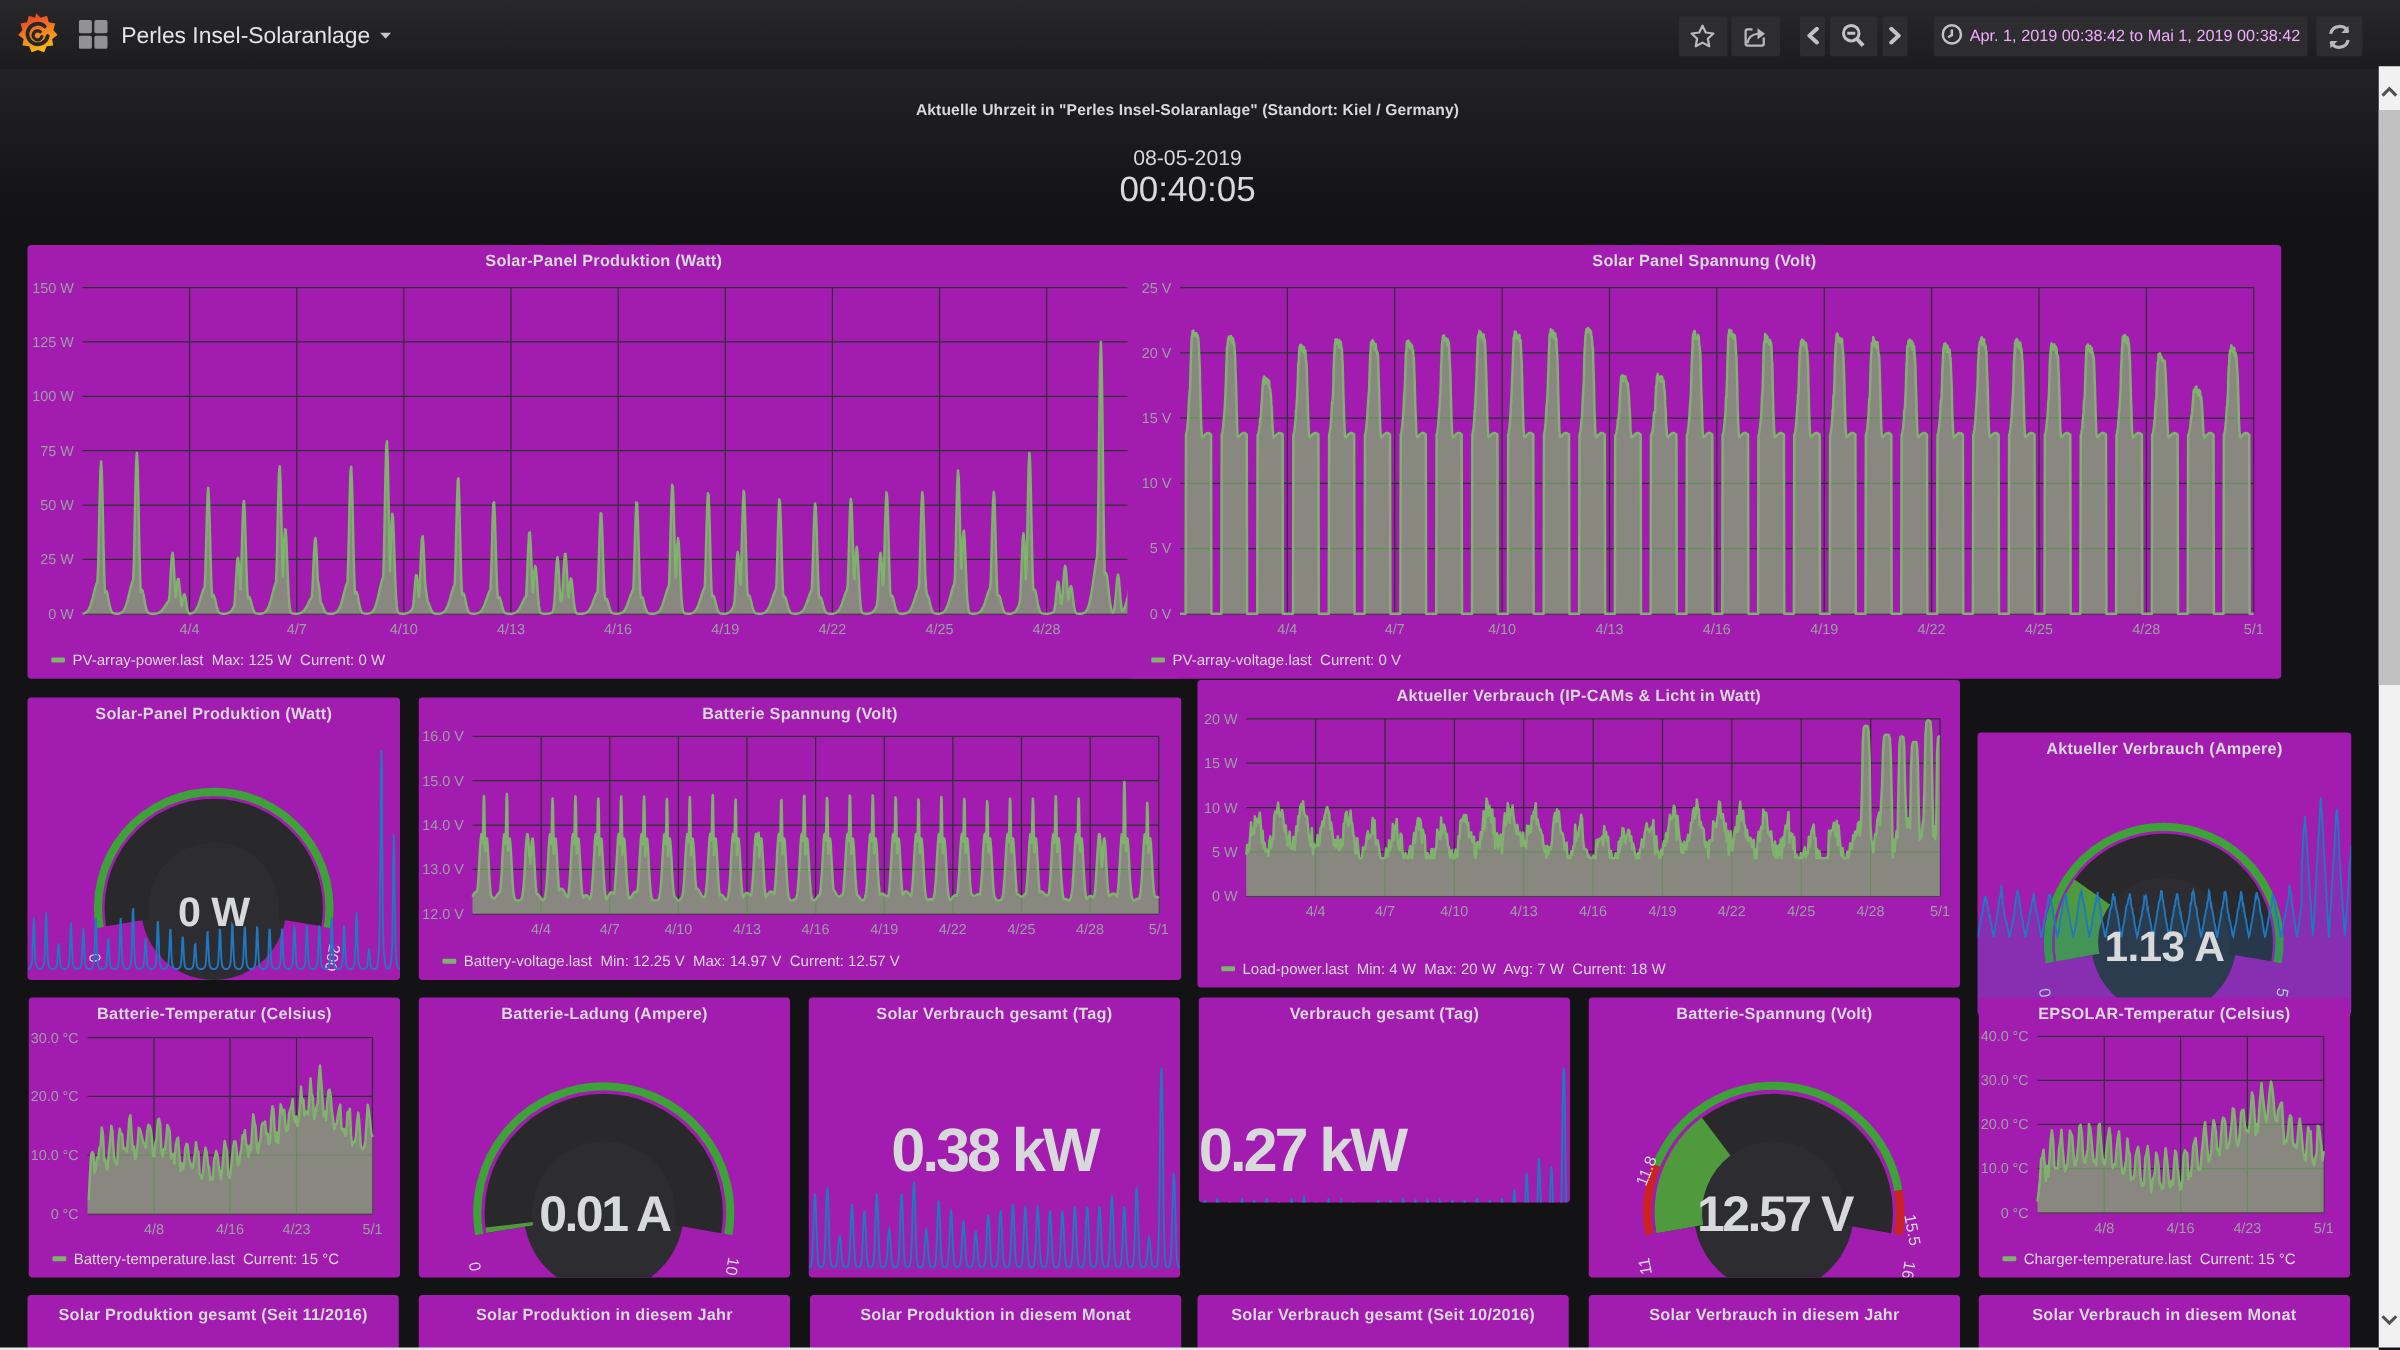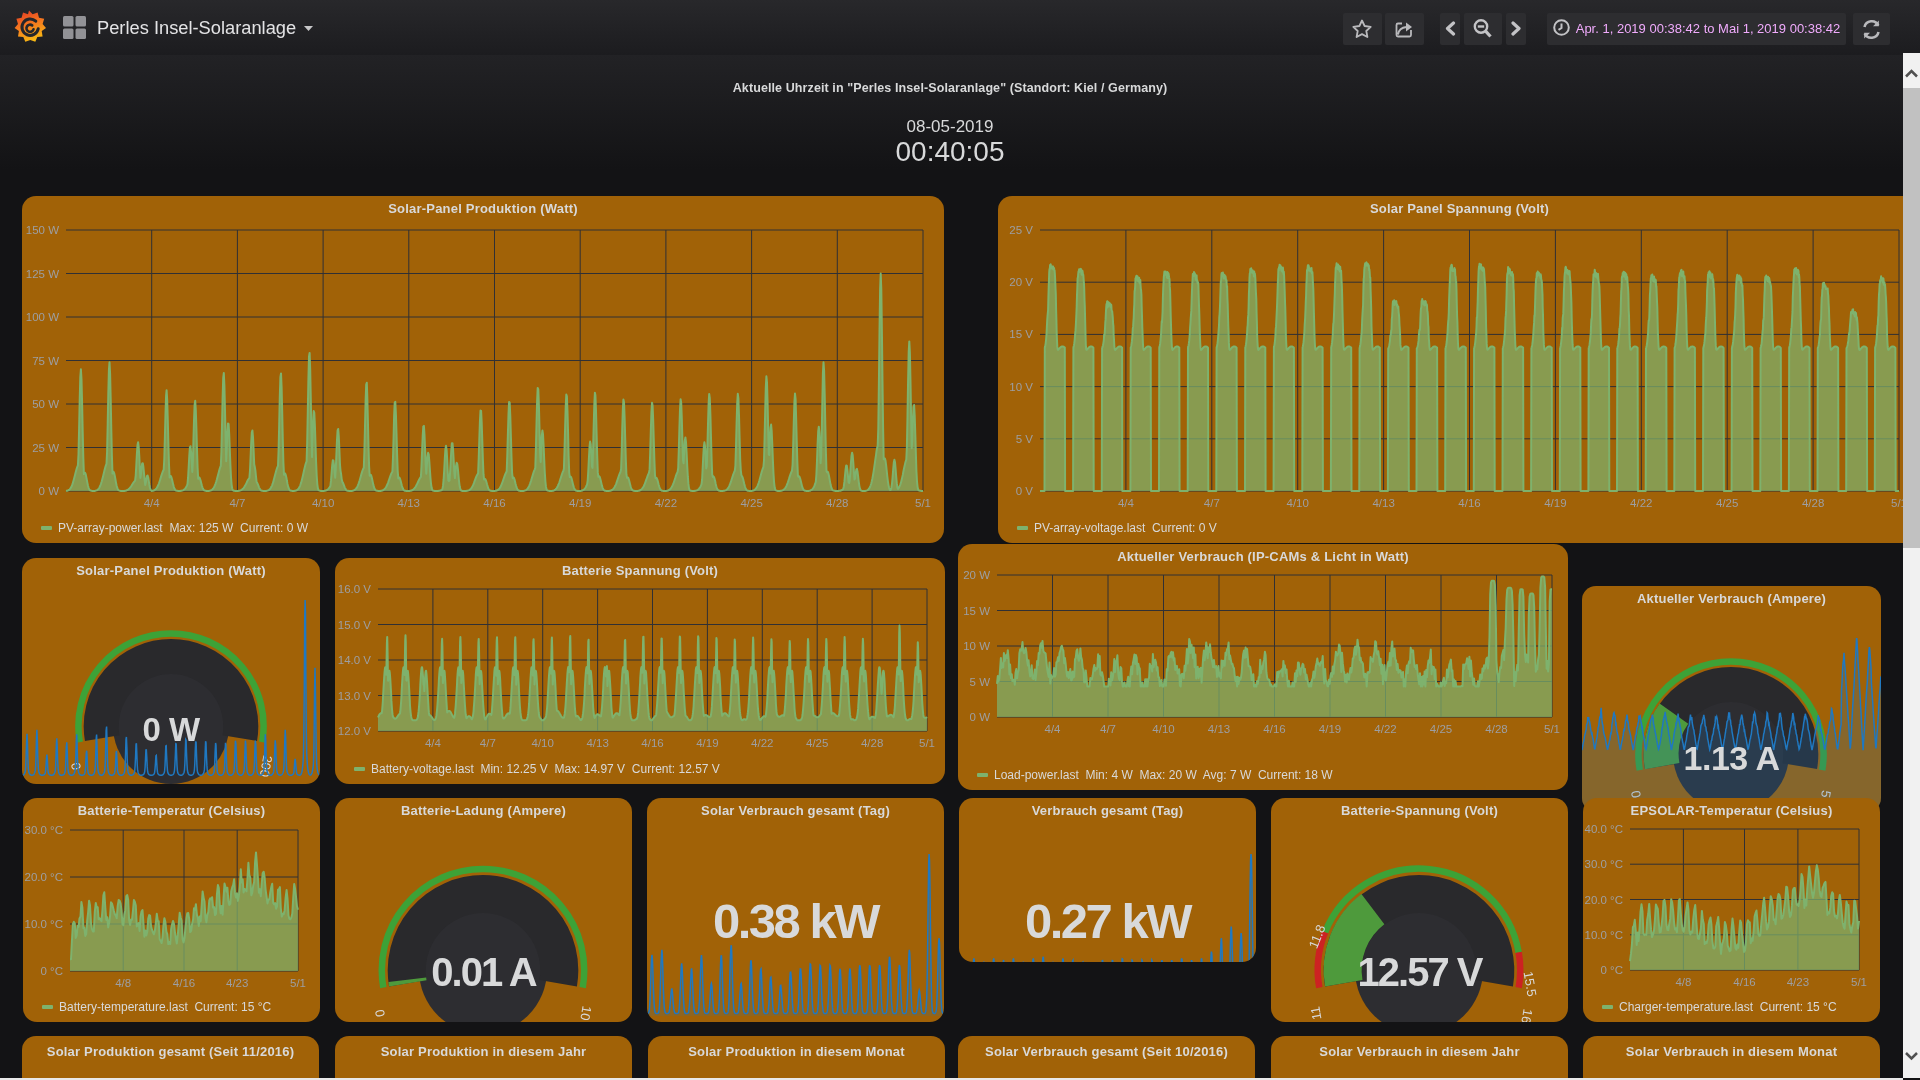"Solar-Panel Produktion (Watt)" .panel { background: #a16207 -> #a21caf; border-radius: 14px -> 3px }
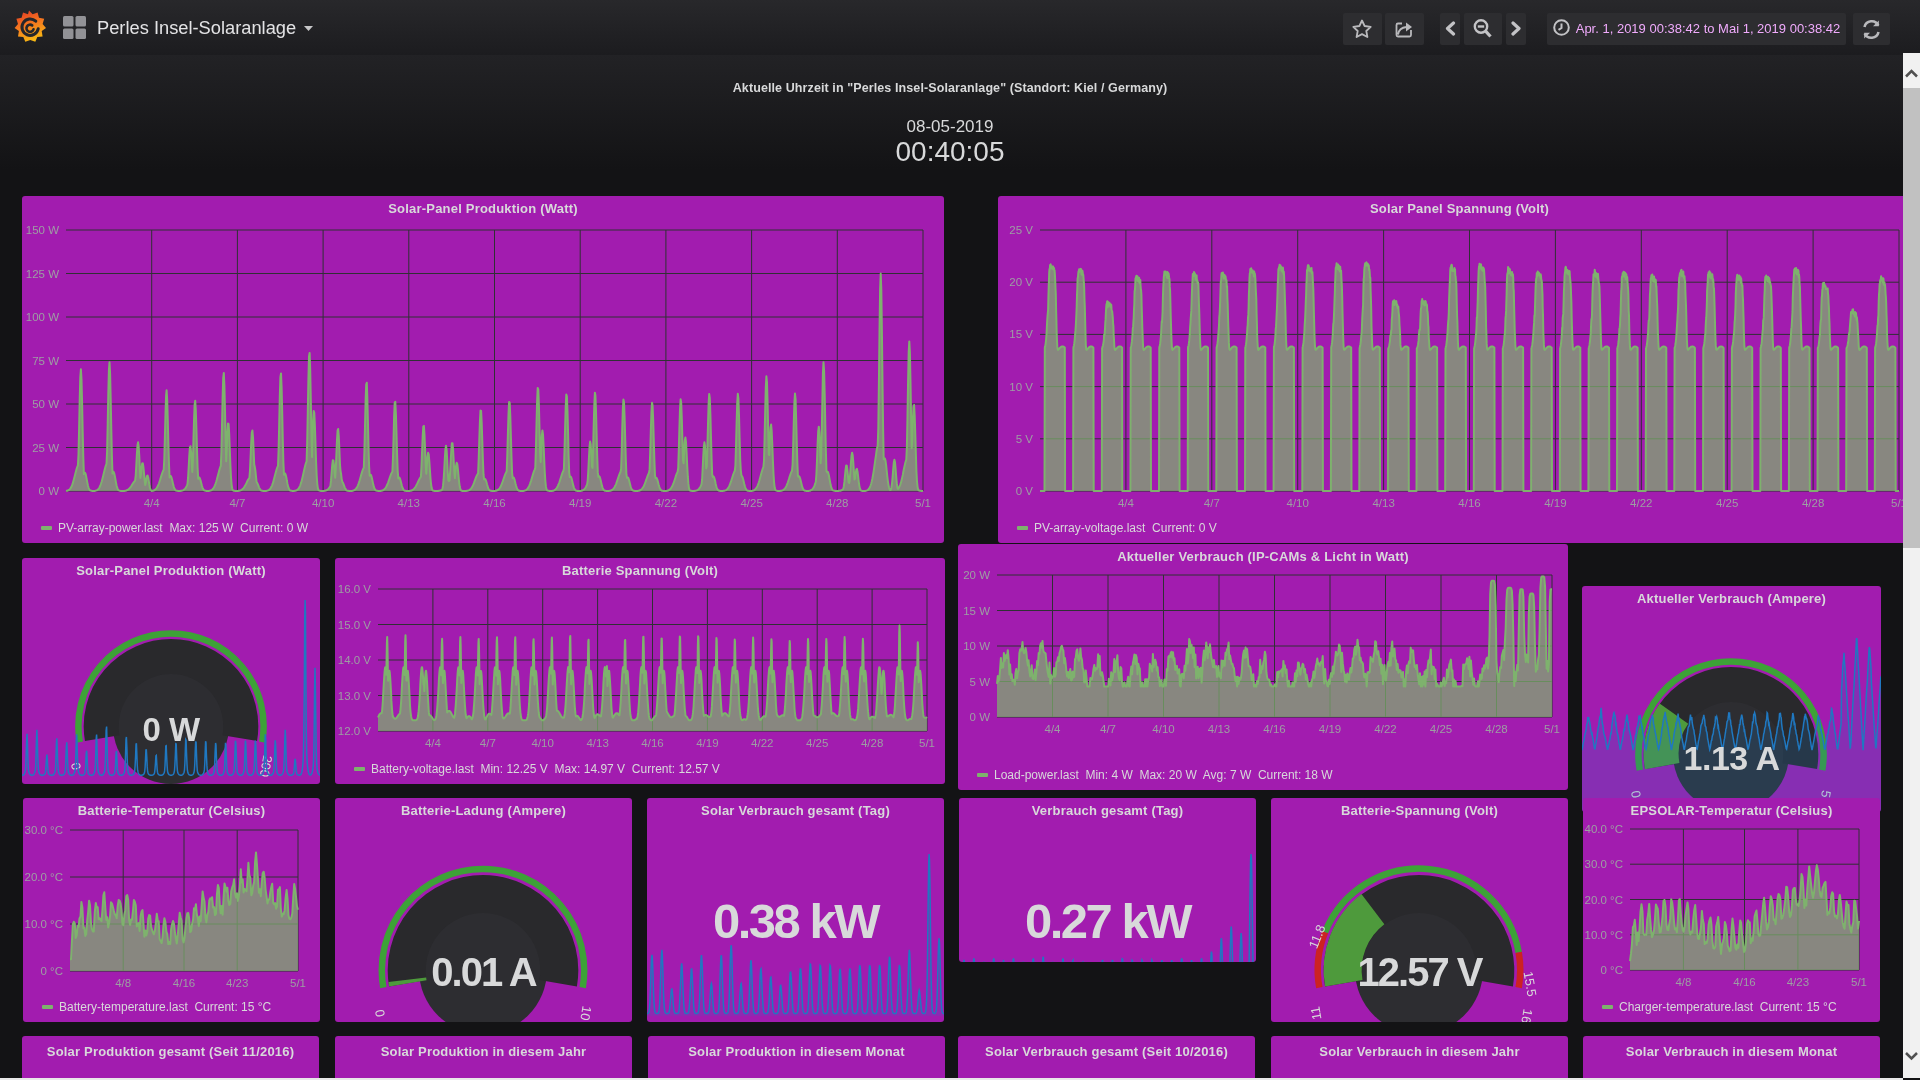"Solar Panel Spannung (Volt)" div.panel { left: 998px -> 902px }
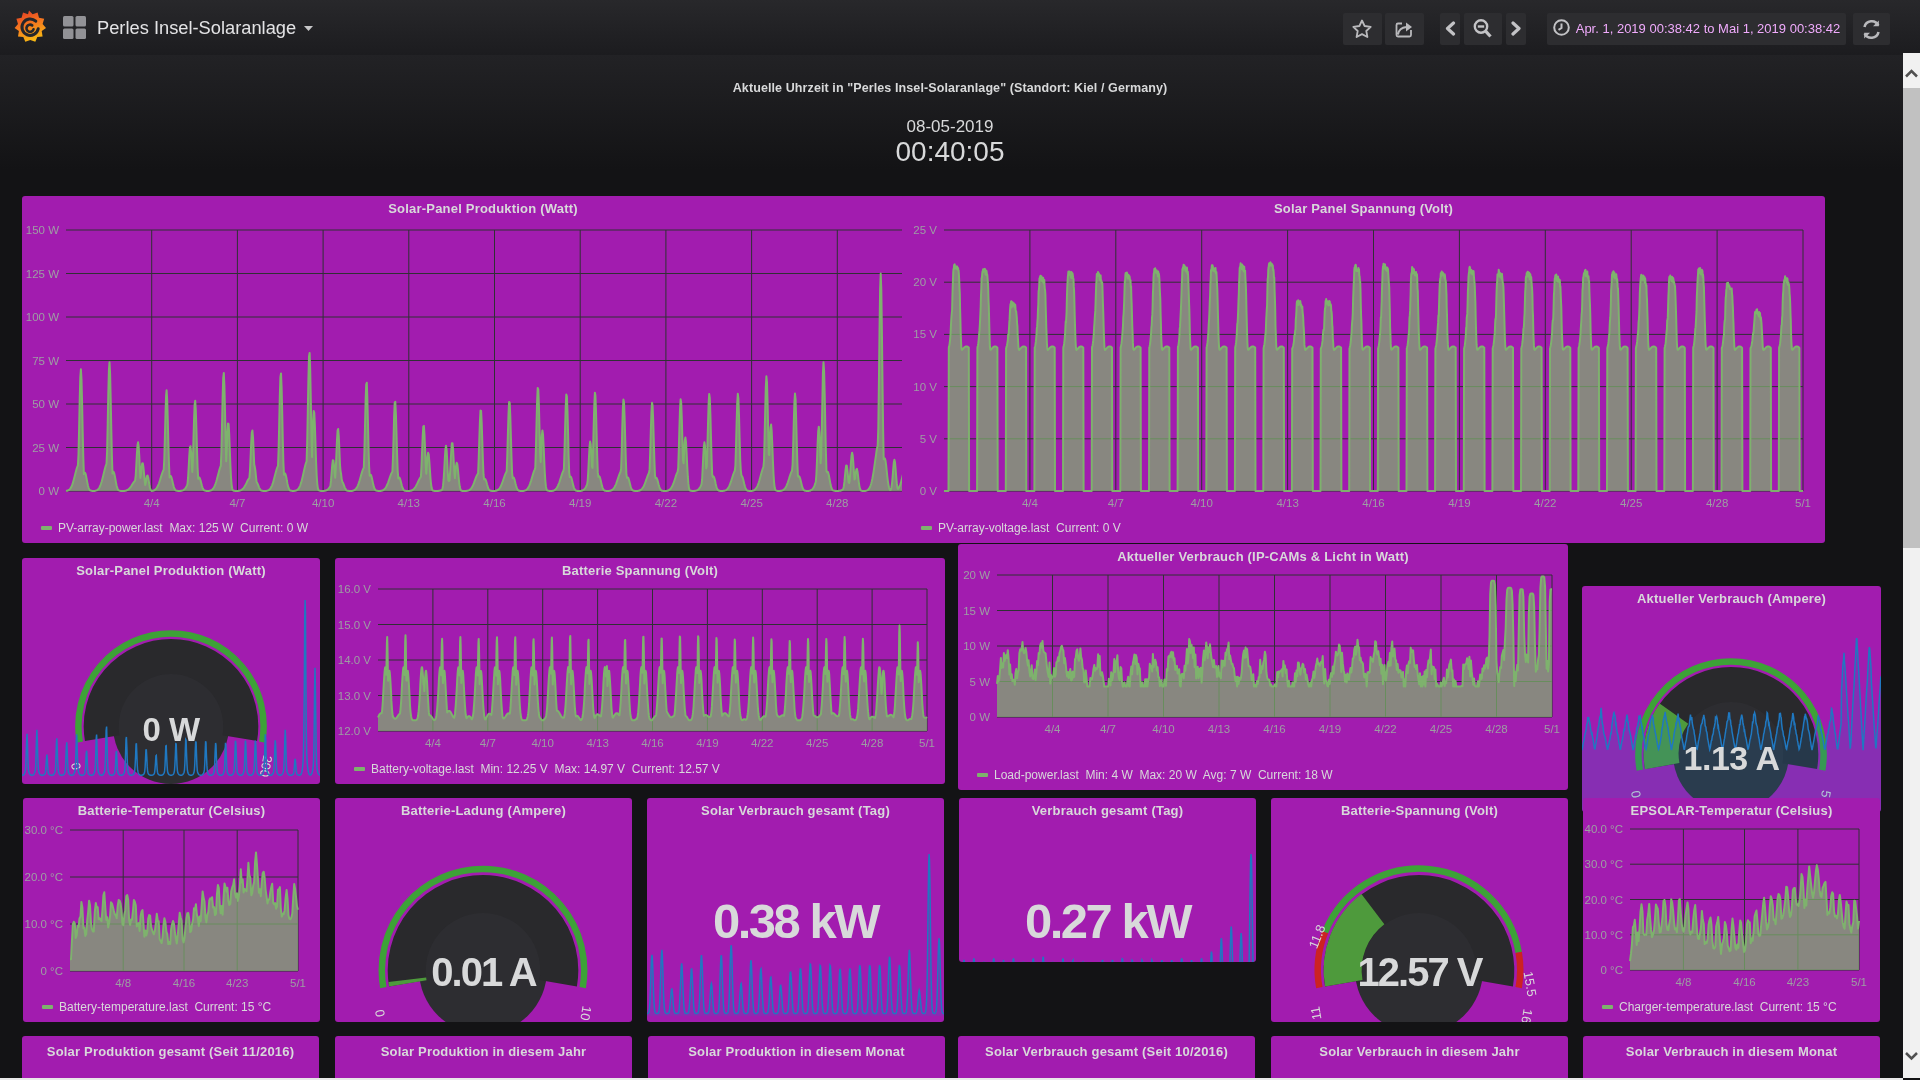"0.27 kW" div { text-align: center -> none }
